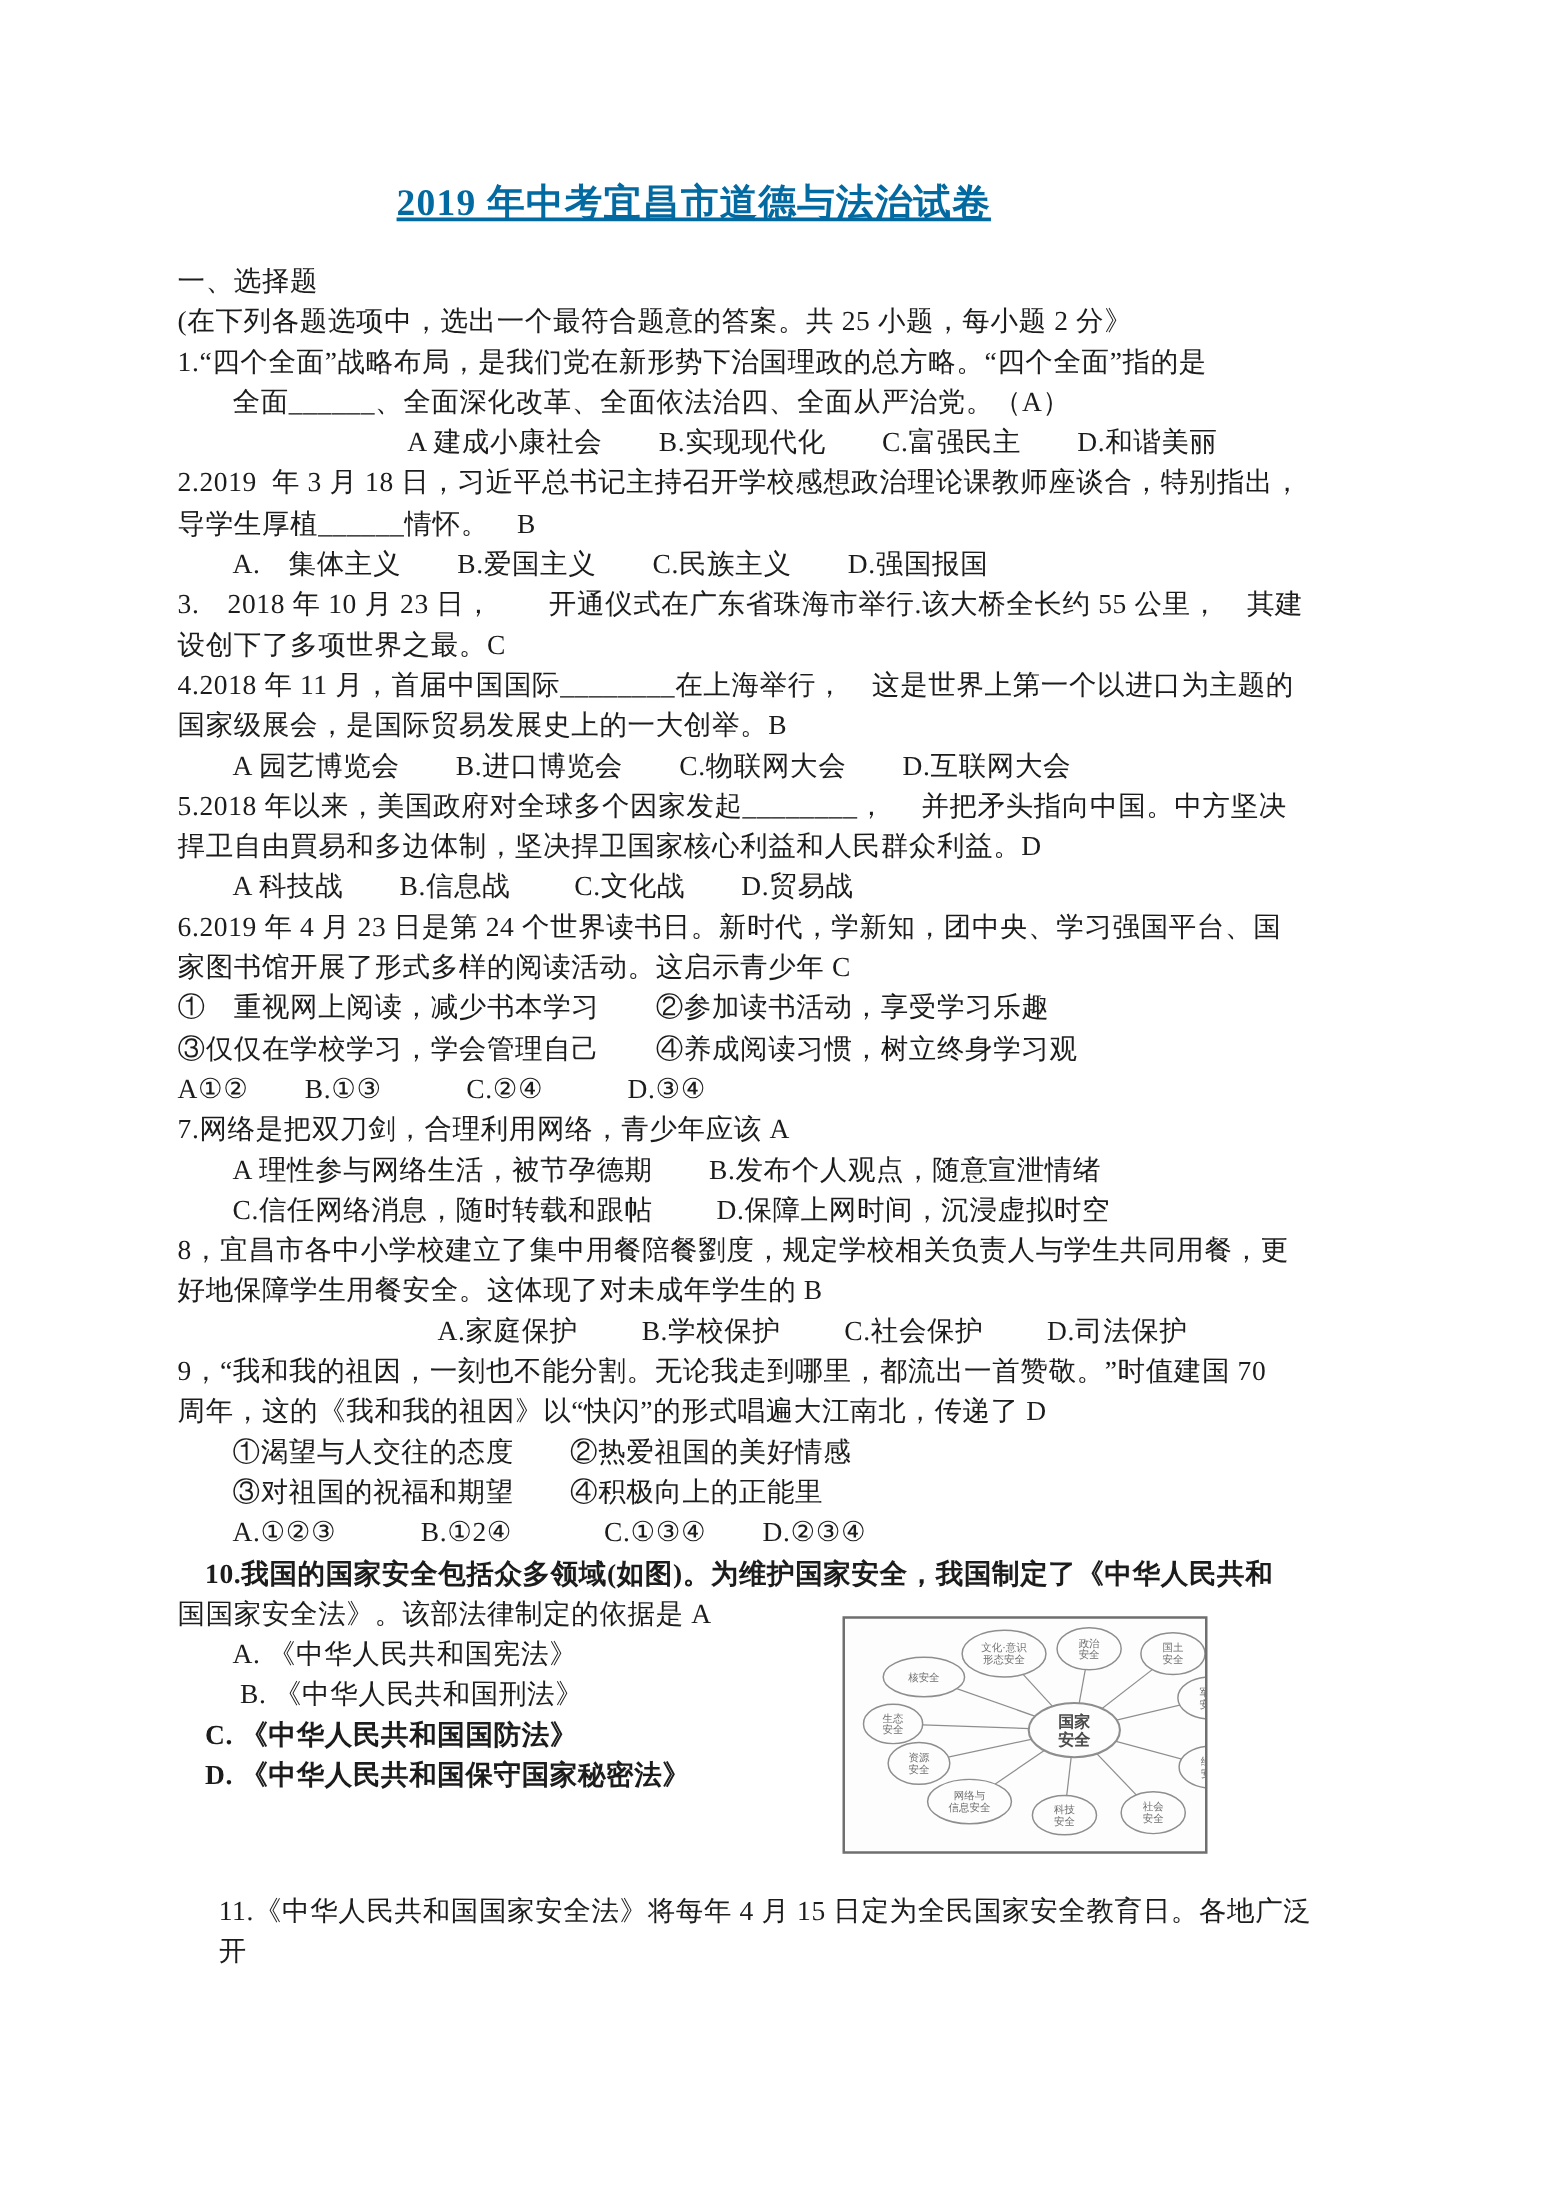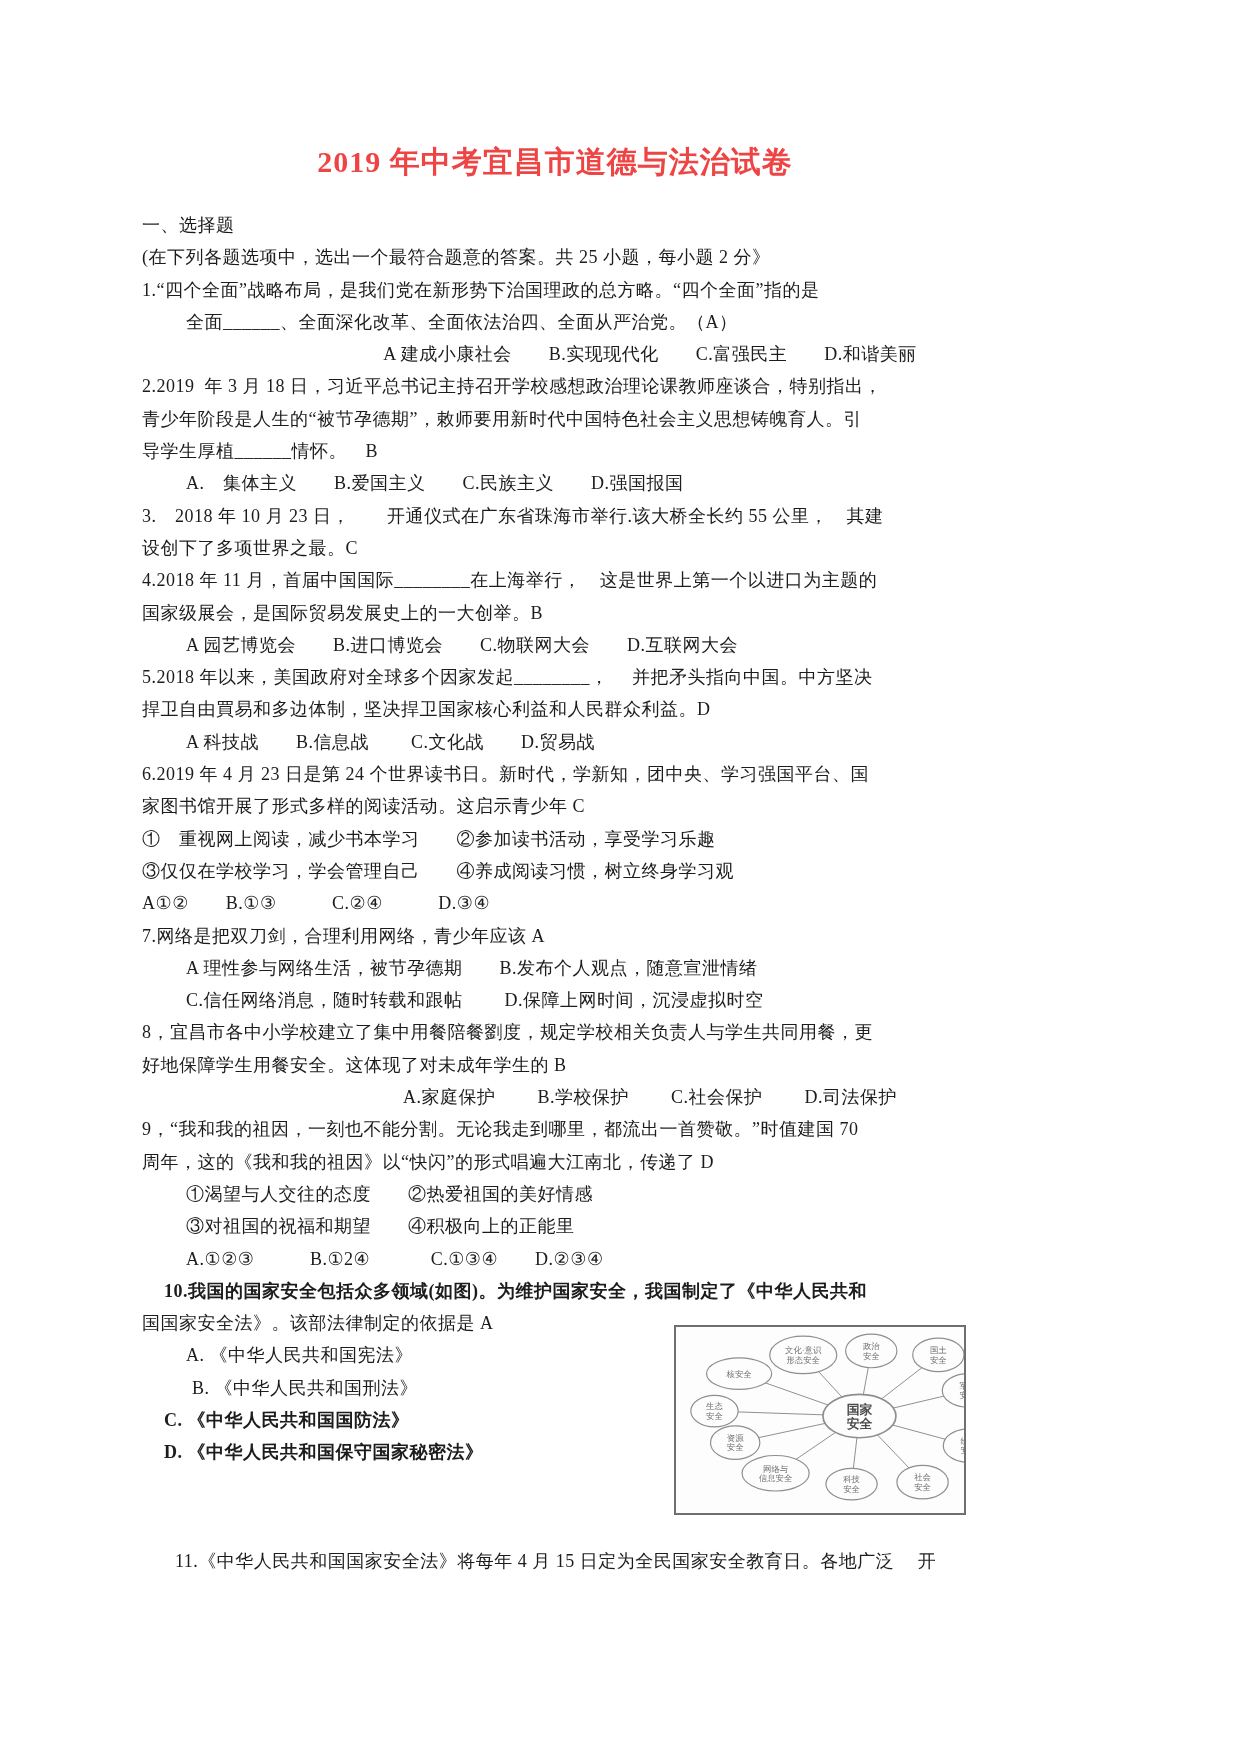"2019 年中考宜昌市道德与法治试卷" div.doc-title { color: #ef4444 -> #0369a1; text-decoration: none -> underline }
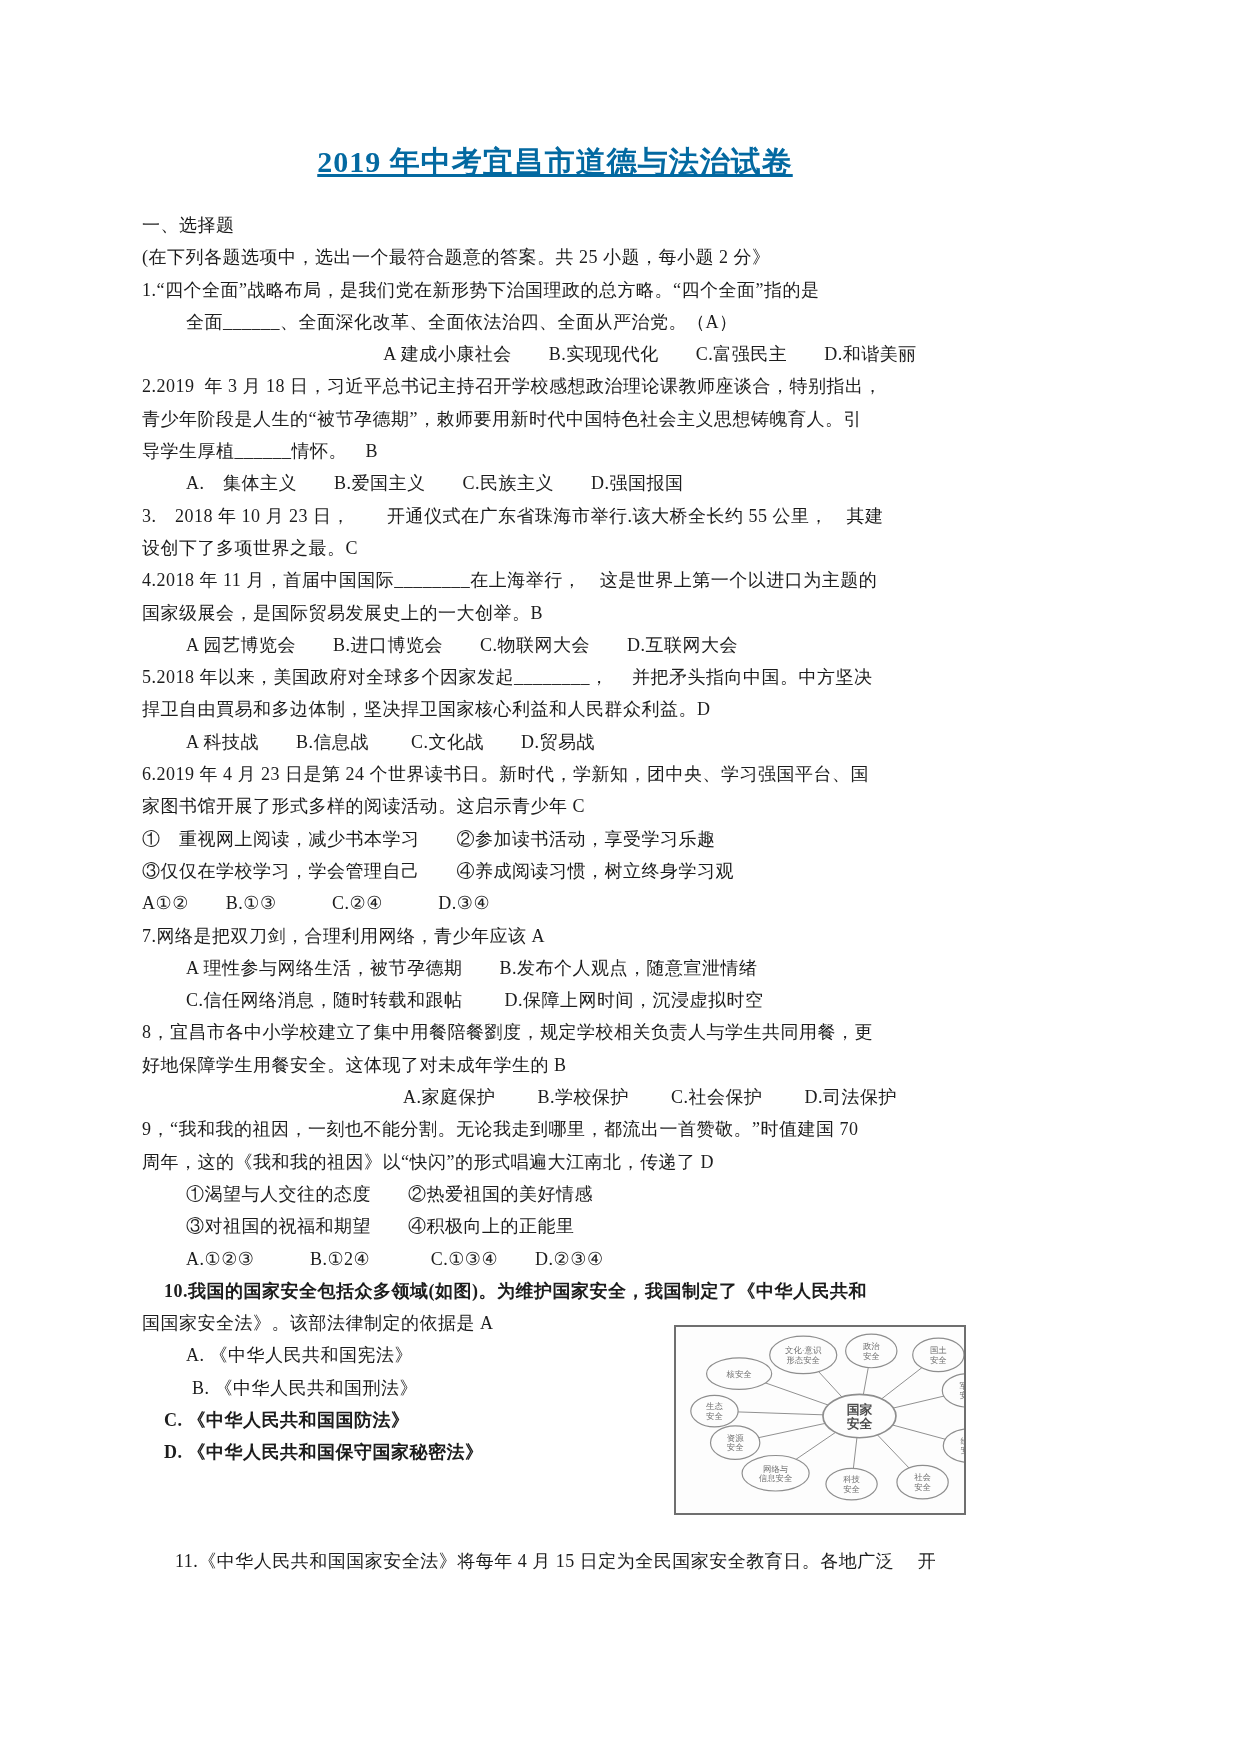"一、选择题" .line { font-size: 18px -> 22px }
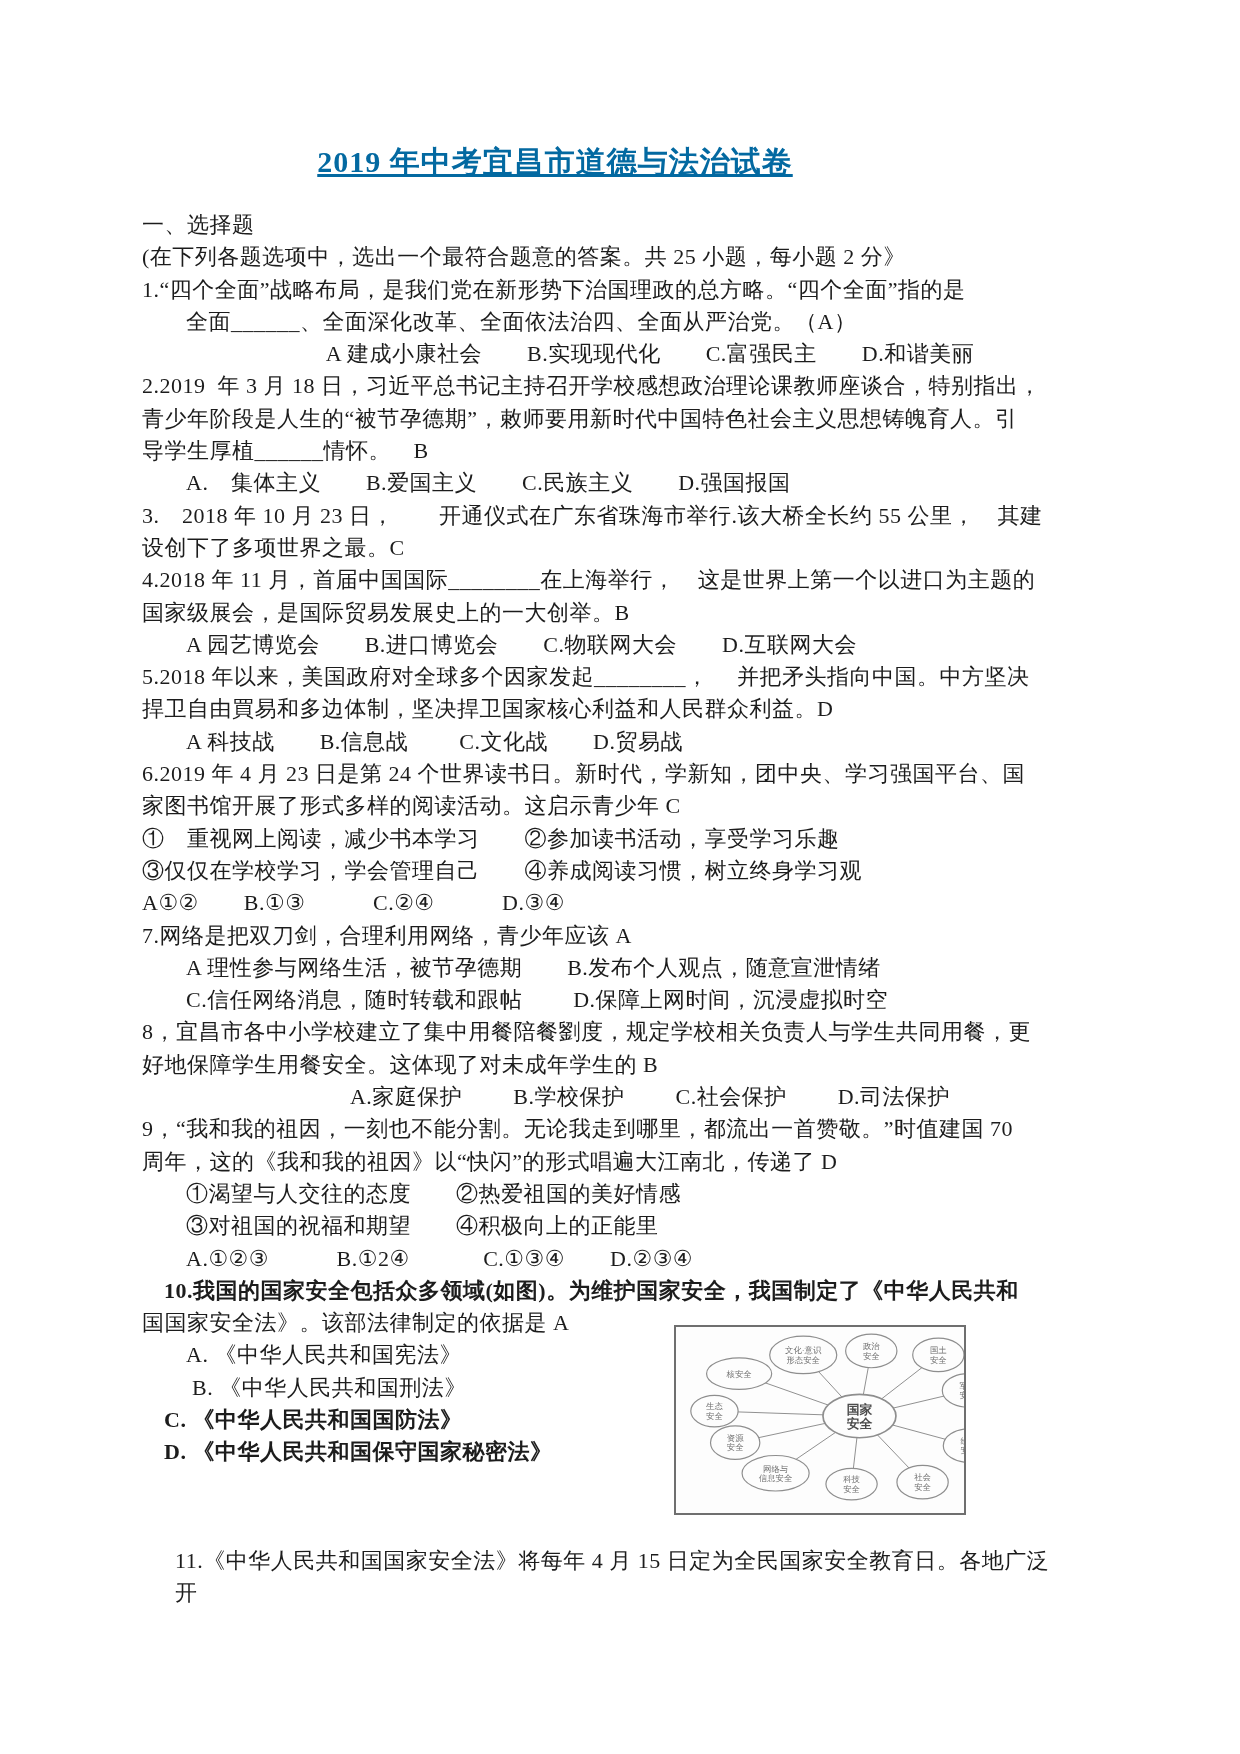"青少年阶段是人生的“被节孕德期”，敕师要用新时代中国特色社会主义思想铸魄育人。引" div.line { html: <div>青少年阶段是人生的“被节孕德期”，敕师要用新时代中国特色社会主义思想铸魄育人。引</div> -> none }
